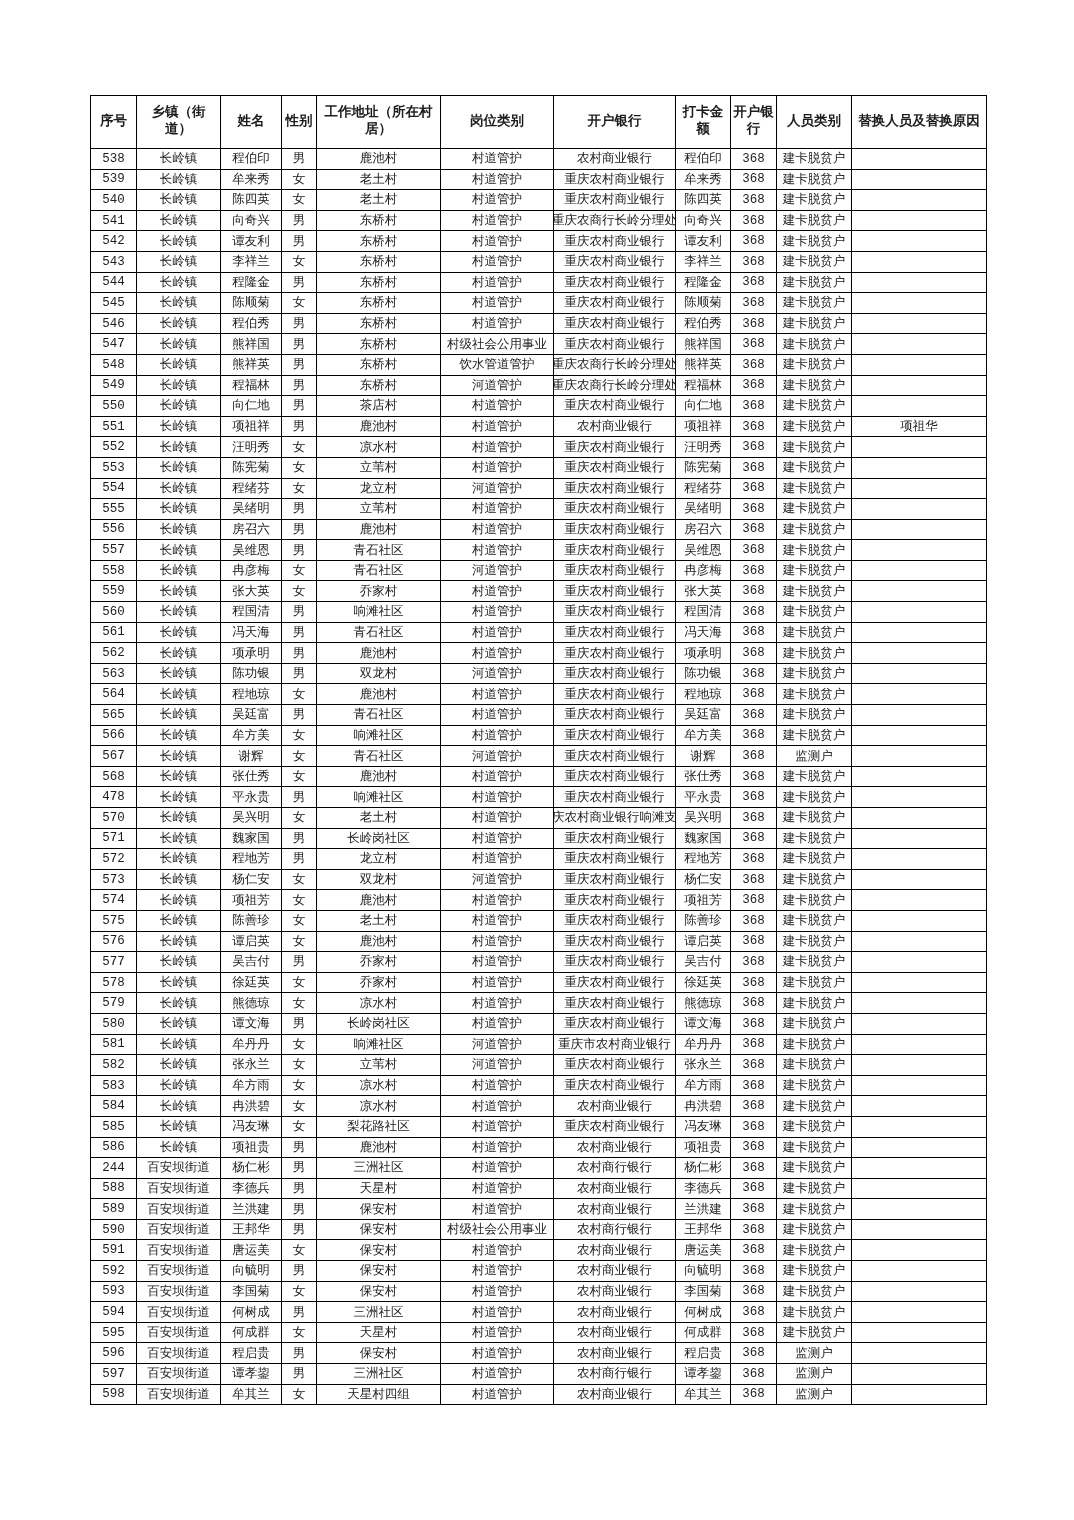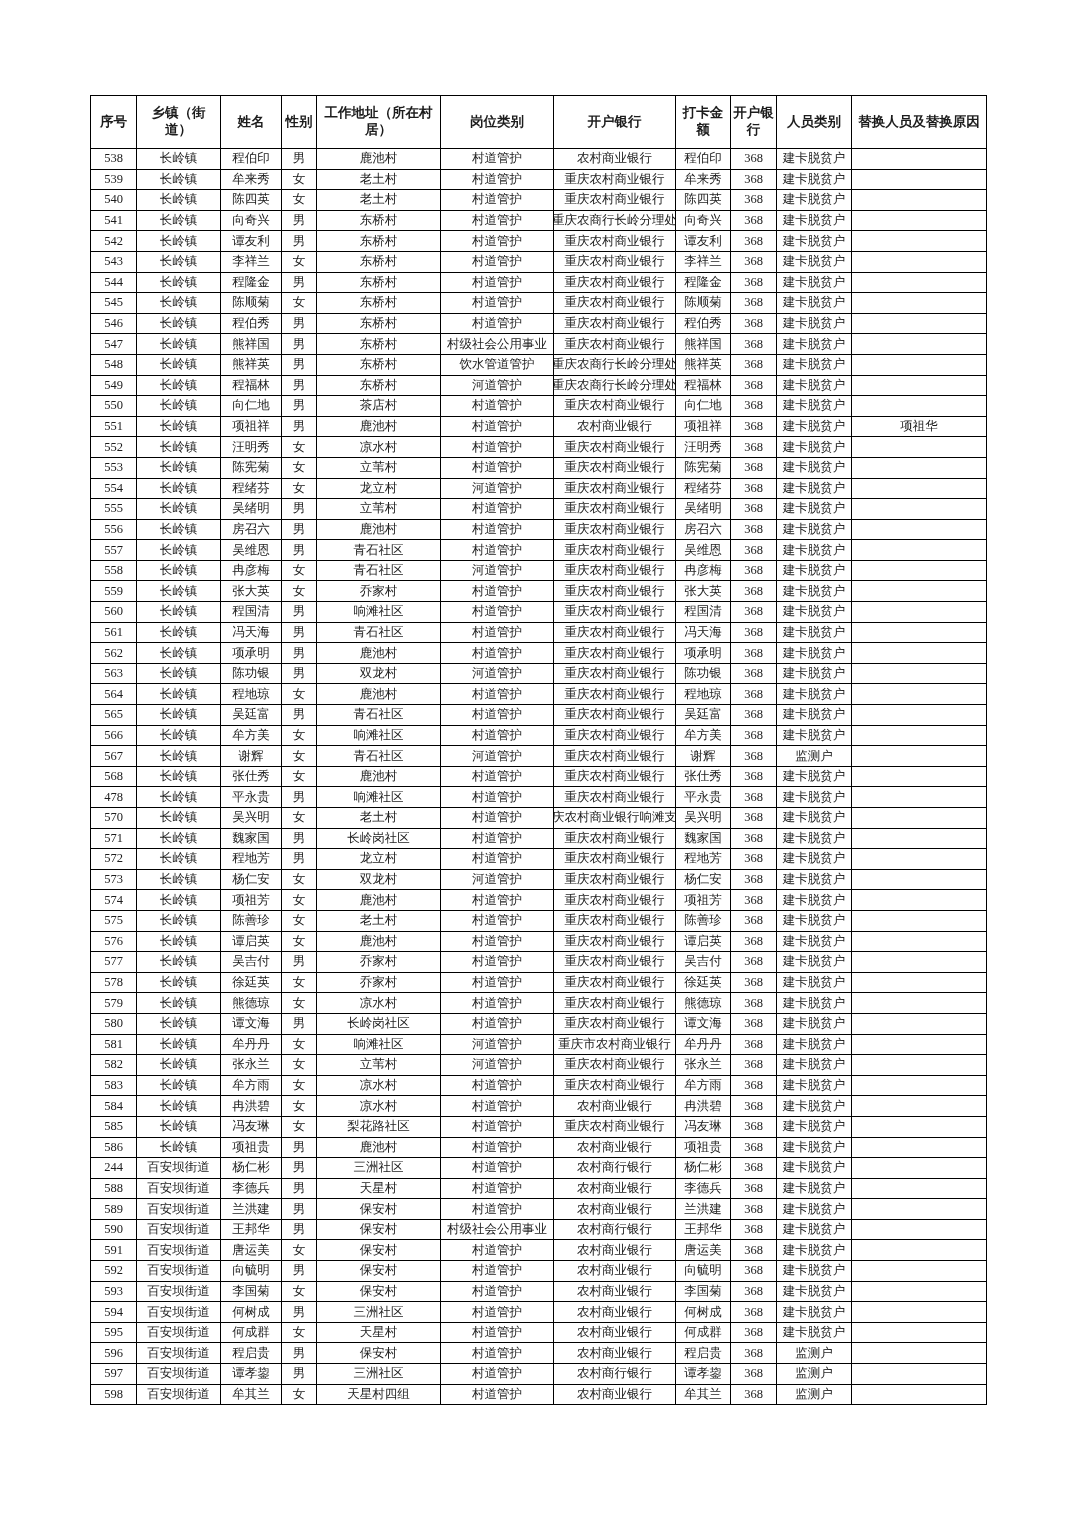"序号" .page { font-family: none -> Liberation Mono, monospace }
